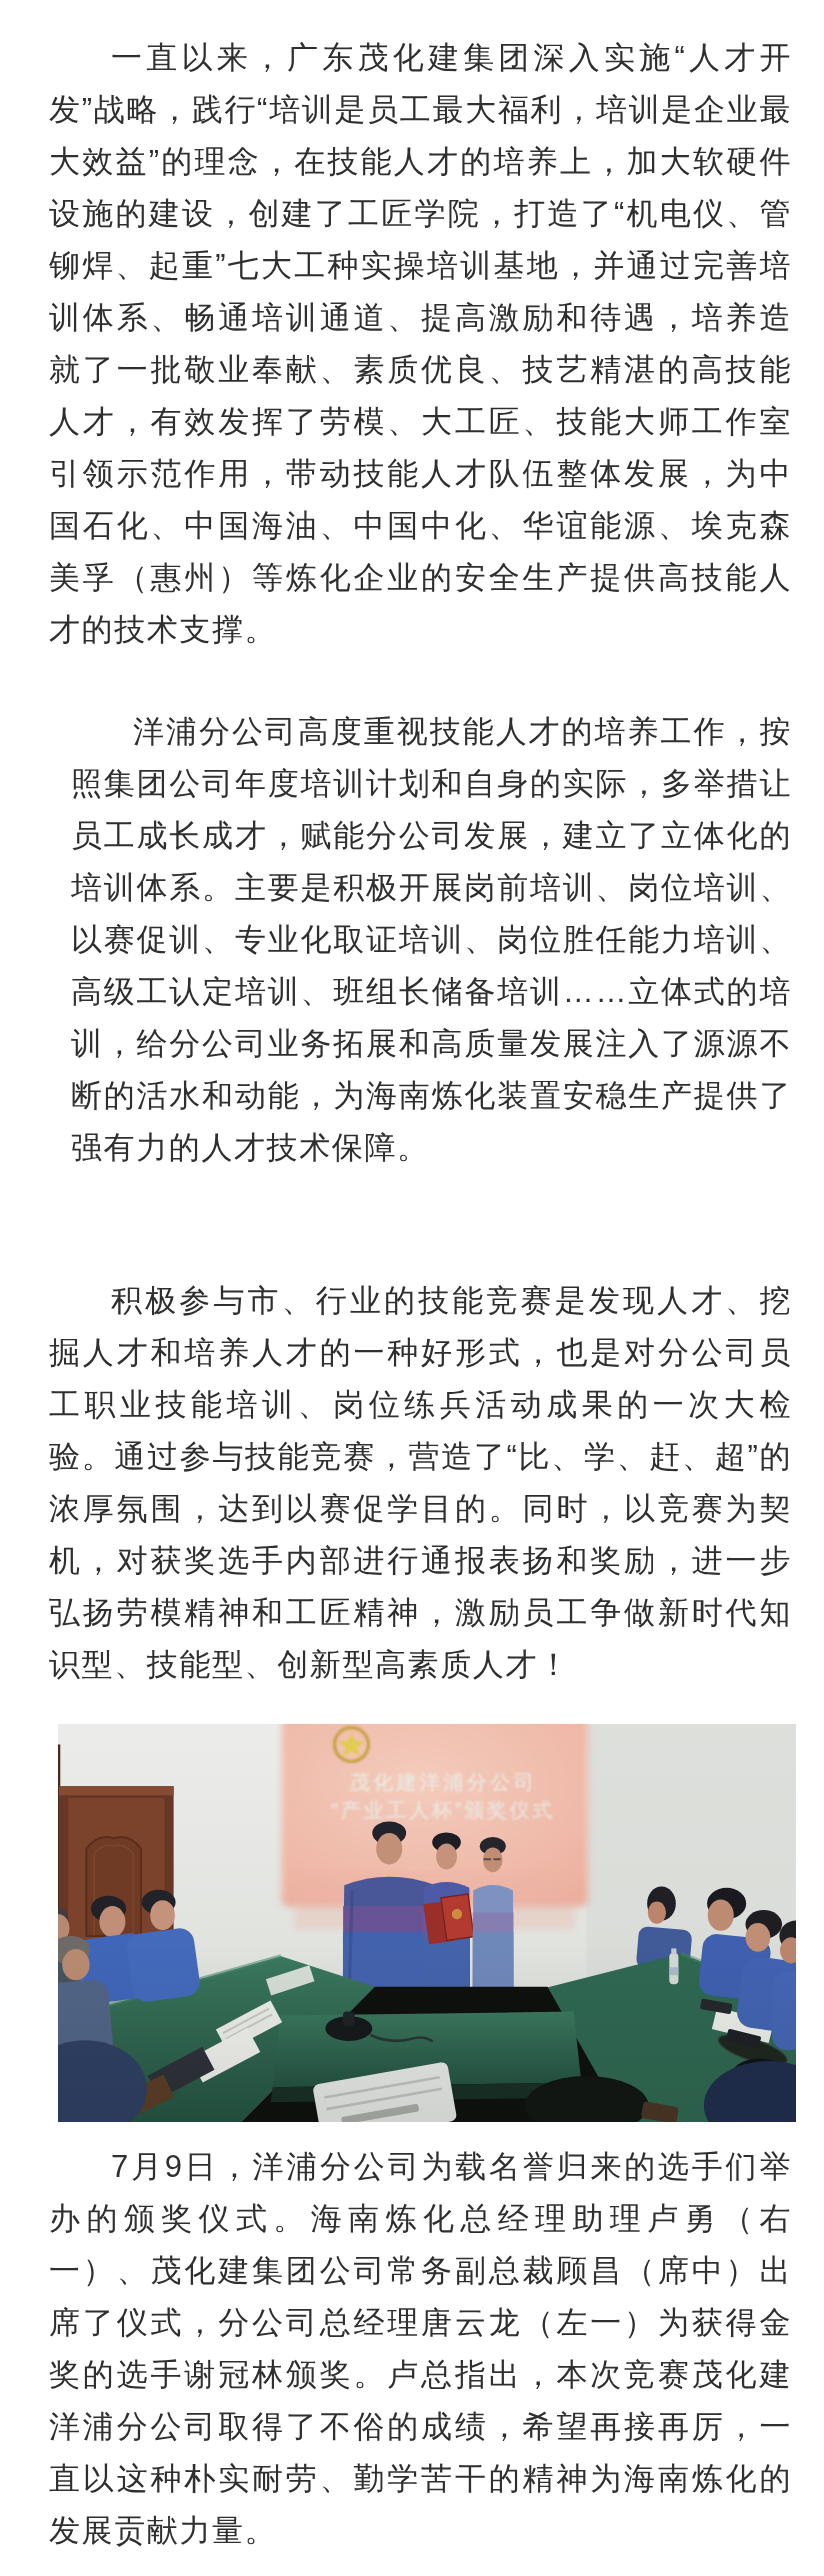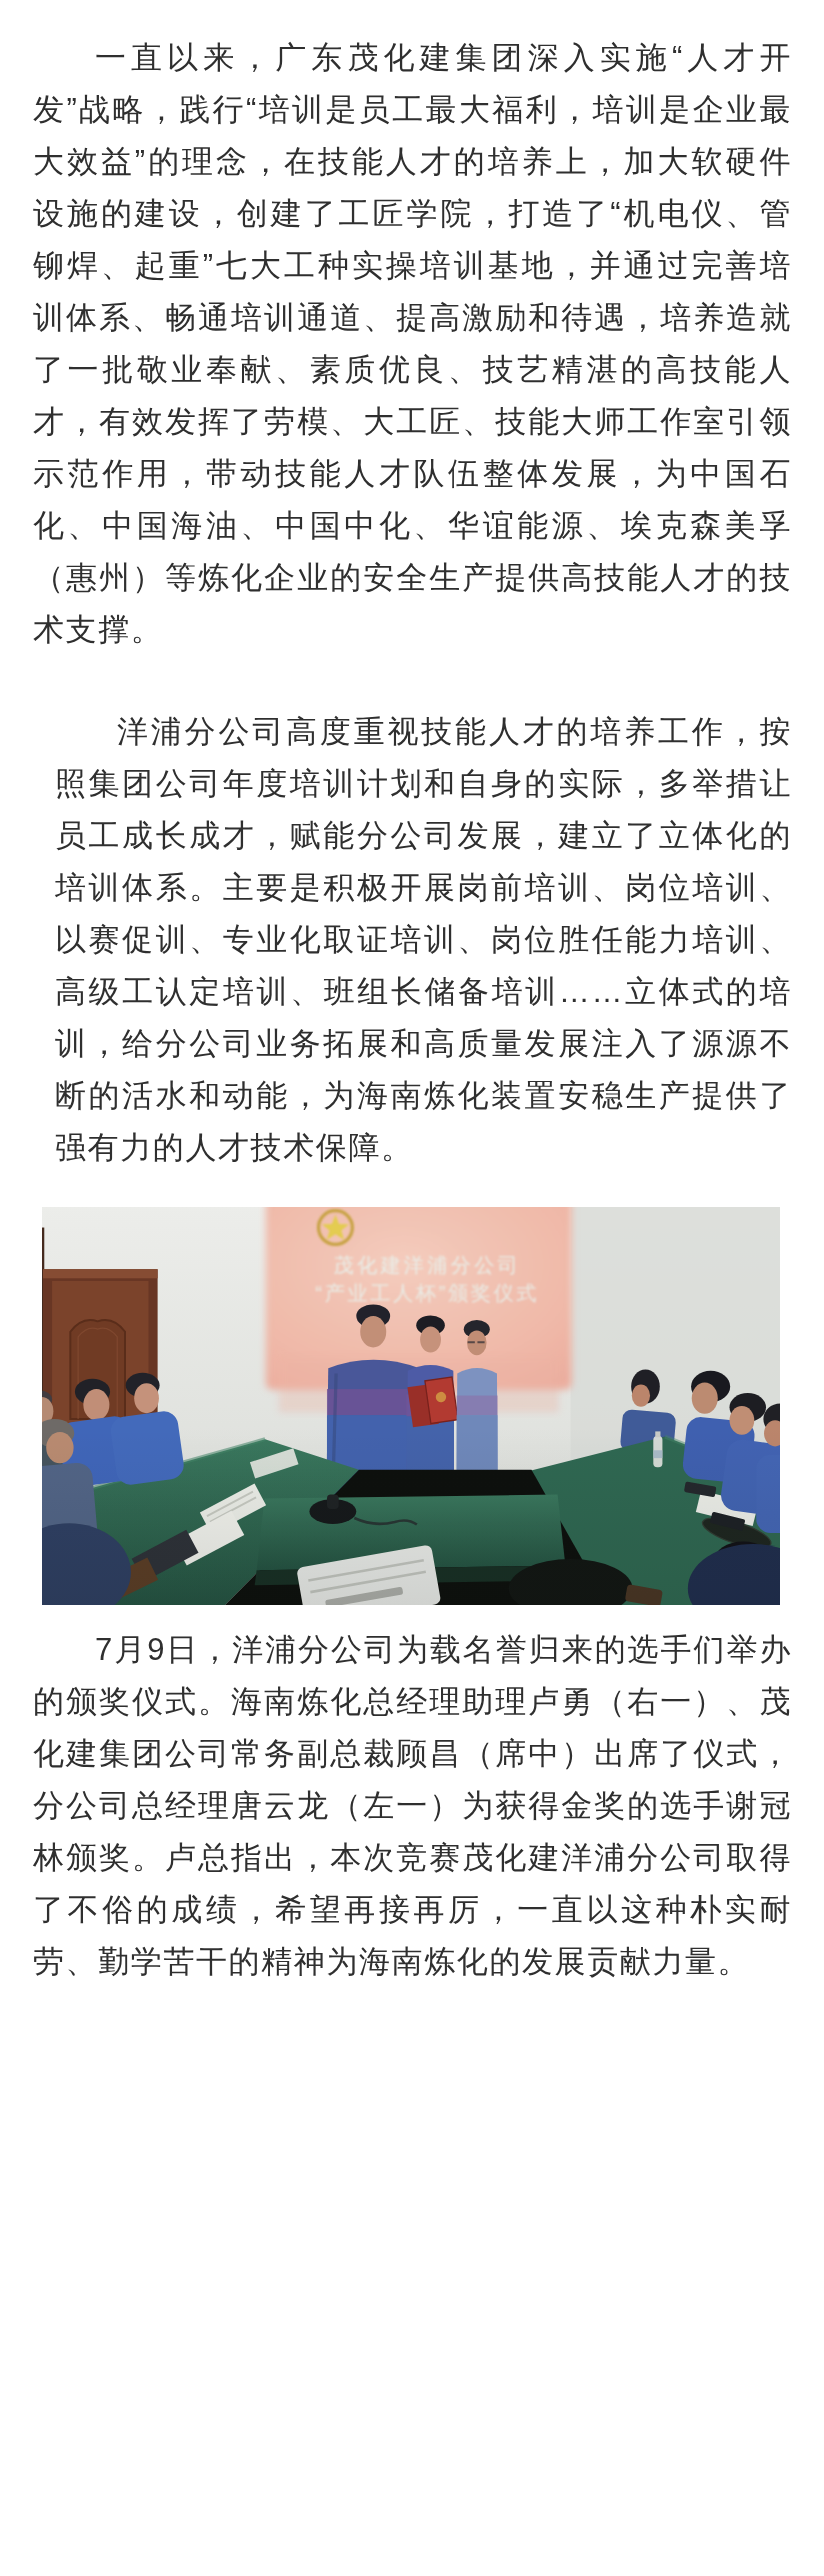"一直以来，广东茂化建集团深入实施“人才开发”战略，践行“培训是员工最大福利，培训" .article { padding: 32px 28px 0 33px -> 32px 28px 0 49px }
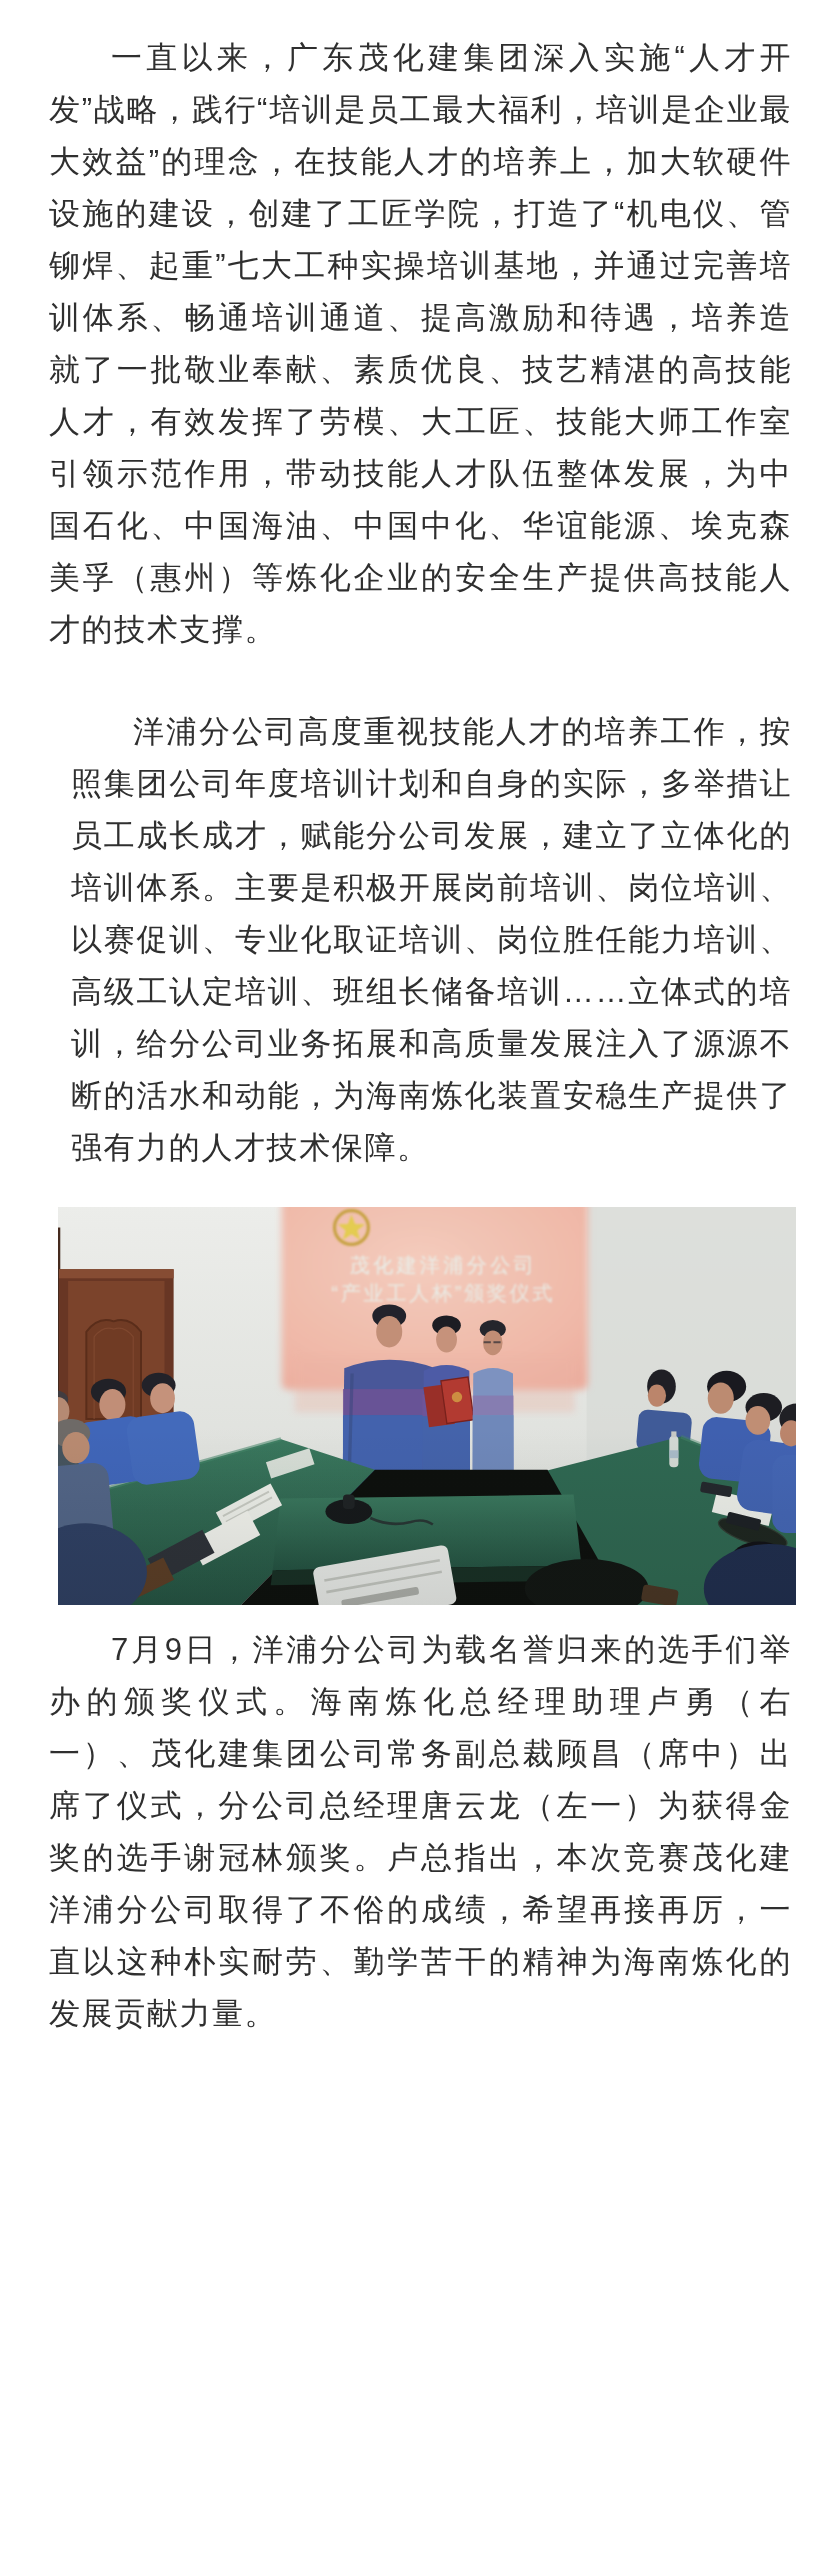"积极参与市、行业的技能竞赛是发现人才、挖掘人才和培养人才的一种好形式，也是对分公" p.para { html: none -> <p>积极参与市、行业的技能竞赛是发现人才、挖掘人才和培养人才的一种好形式，也是对分公司员工职业技能培训、岗位练兵活动成果的一次大检验。通过参与技能竞赛，营造了“比、学、赶、超”的浓厚氛围，达到以赛促学目的。同时，以竞赛为契机，对获奖选手内部进行通报表扬和奖励，进一步弘扬劳模精神和工匠精神，激励员工争做新时代知识型、技能型、创新型高素质人才！</p> }
